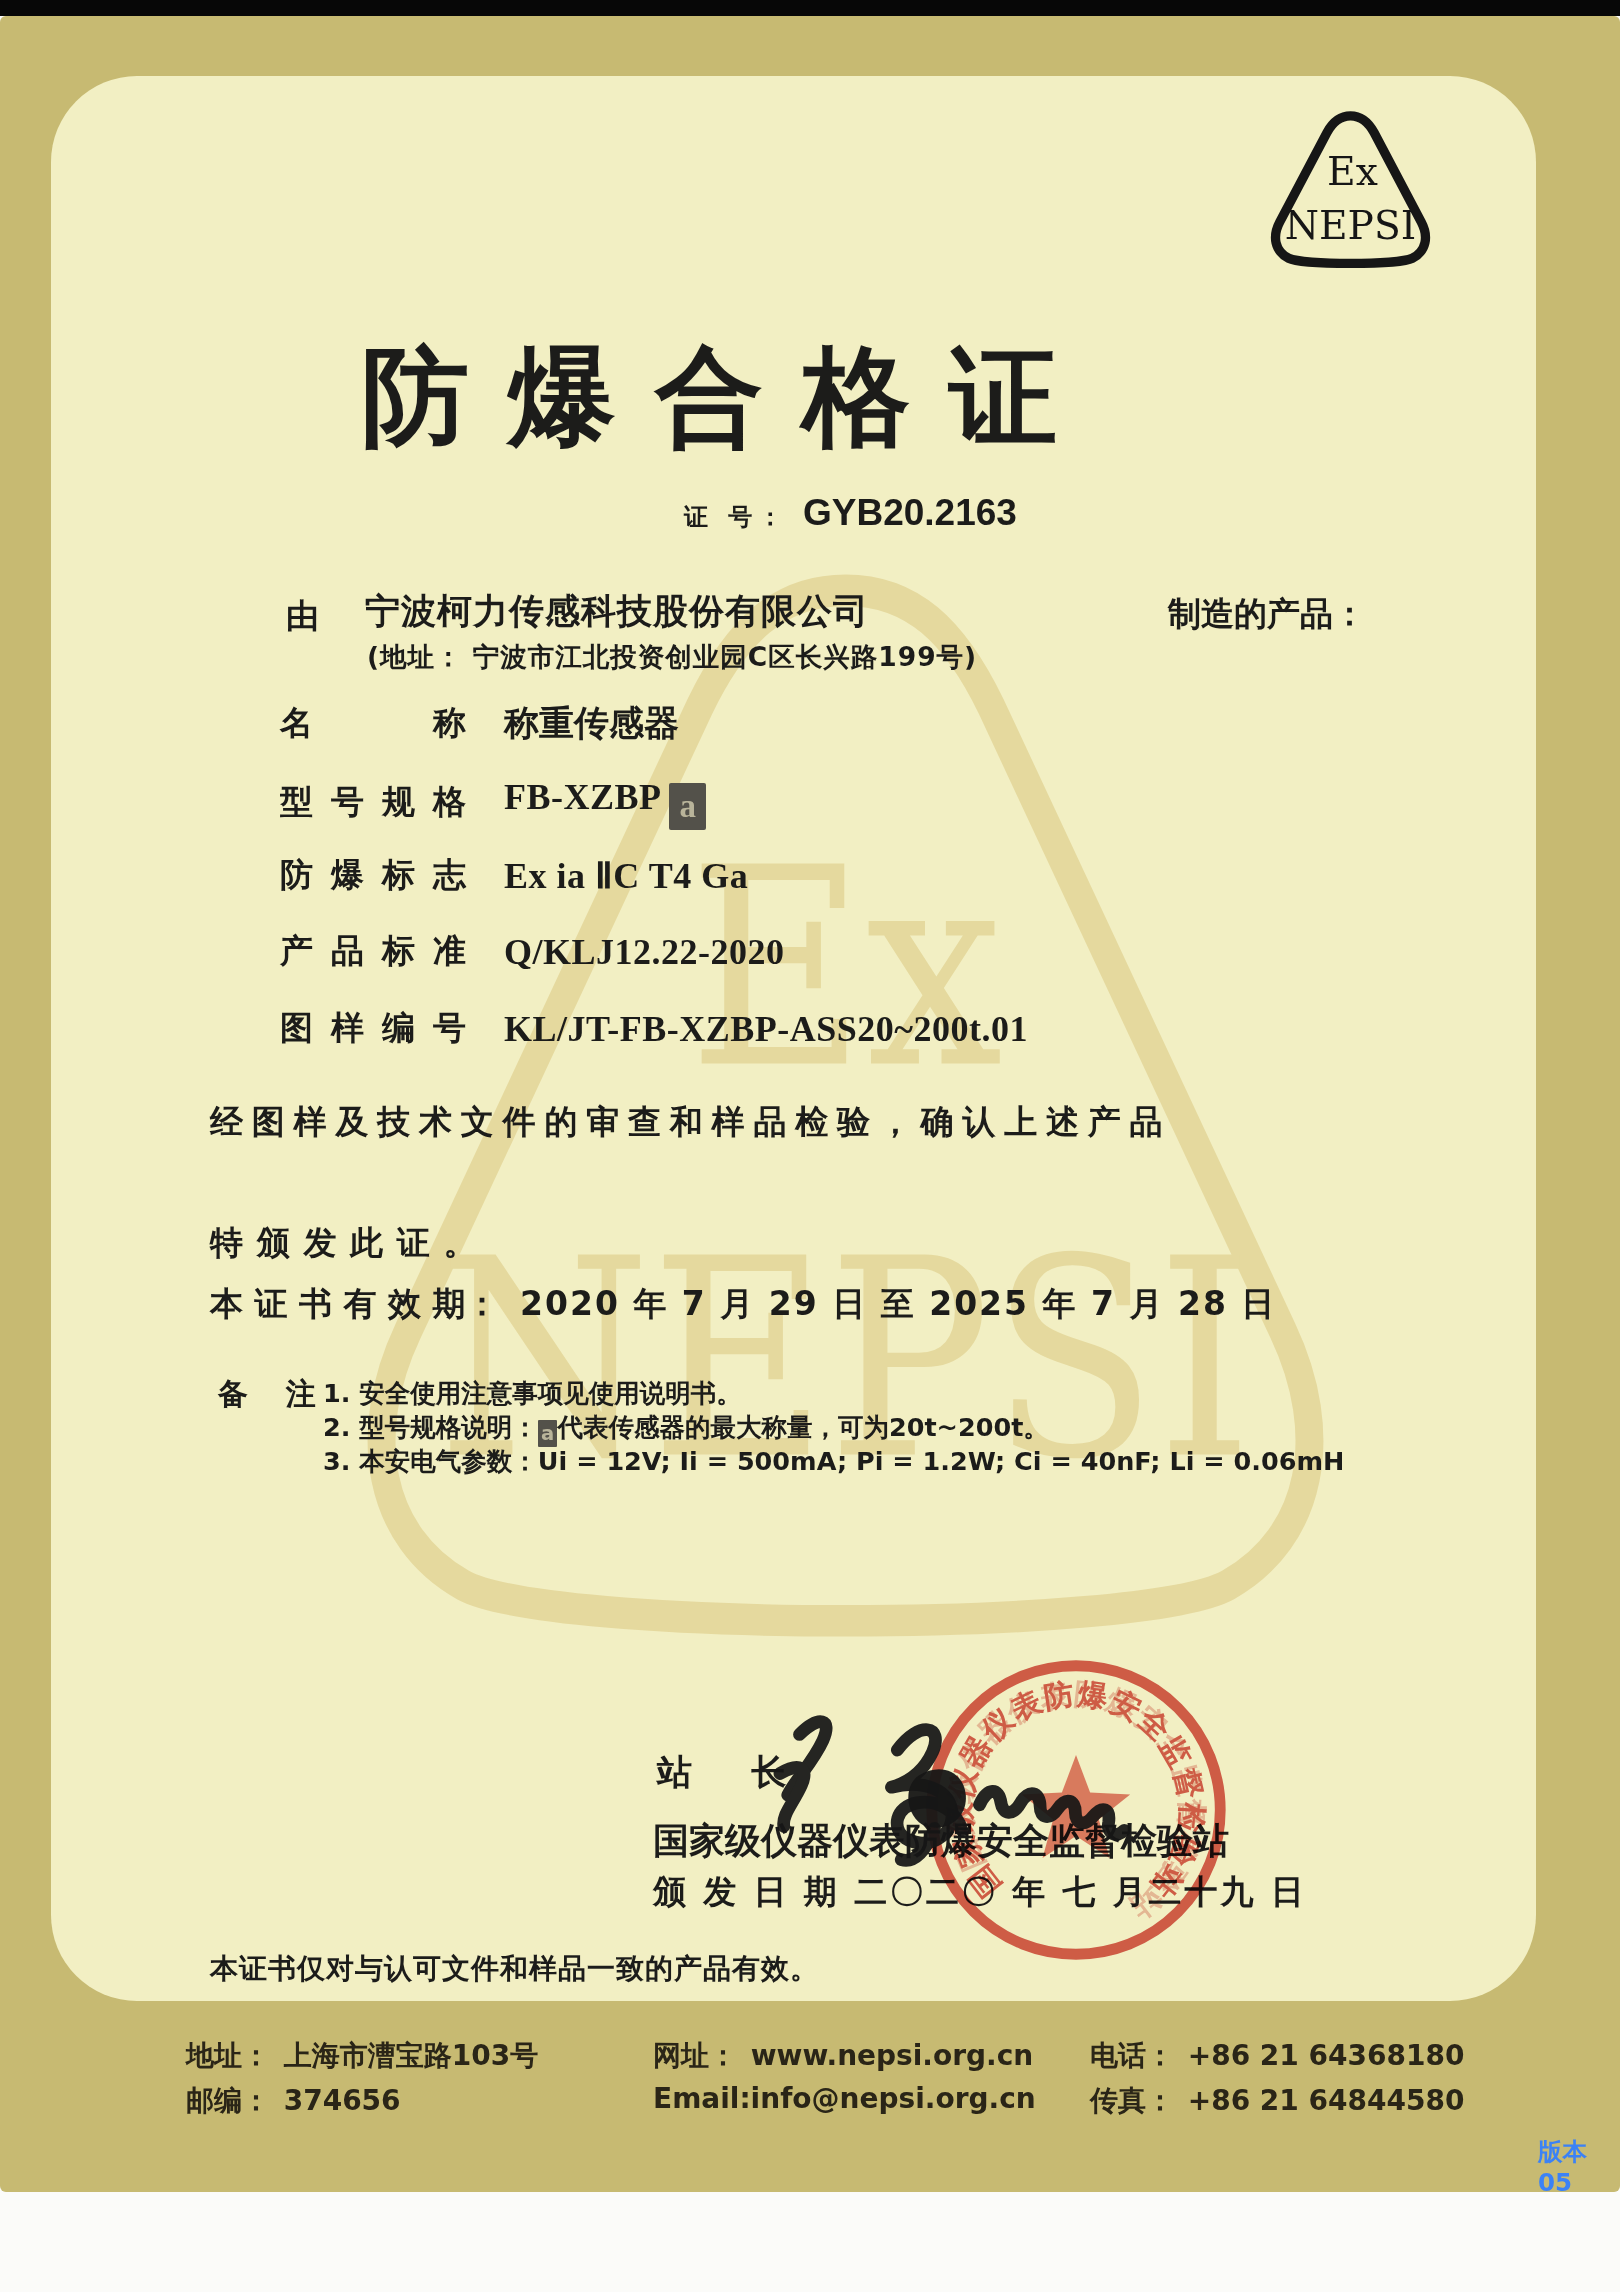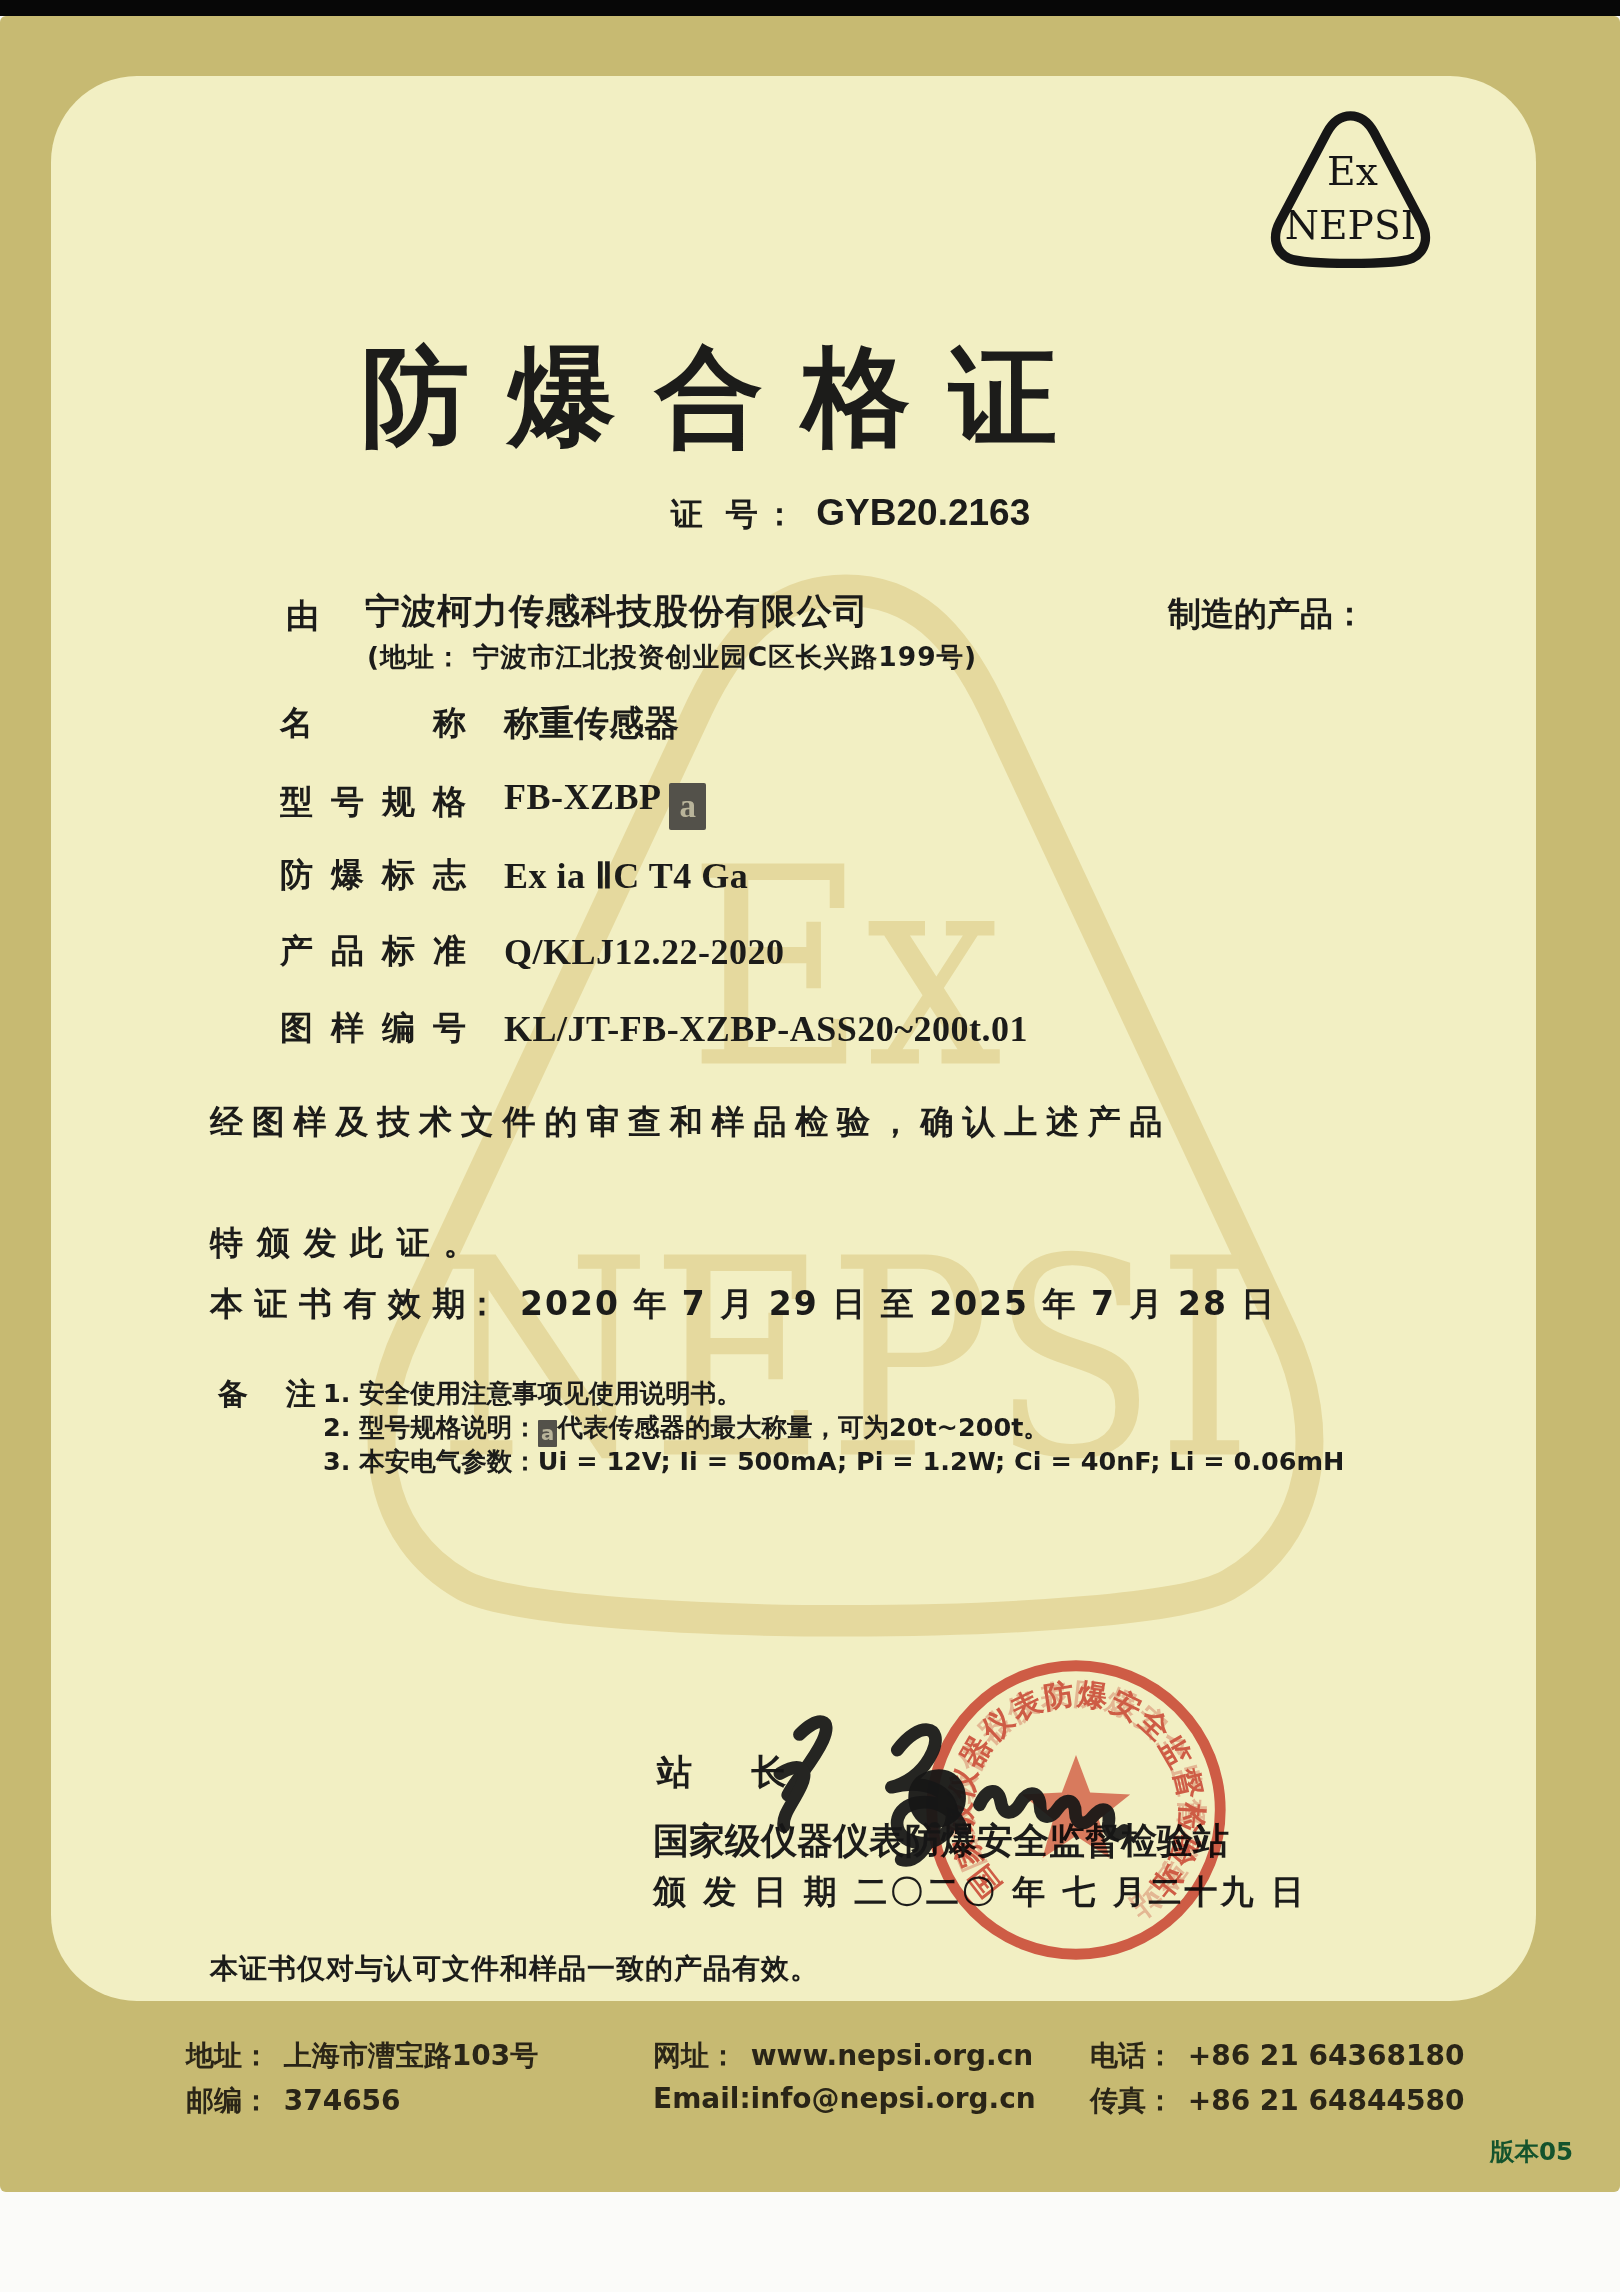"证 号：" .certno-label { font-size: 32px -> 24px }
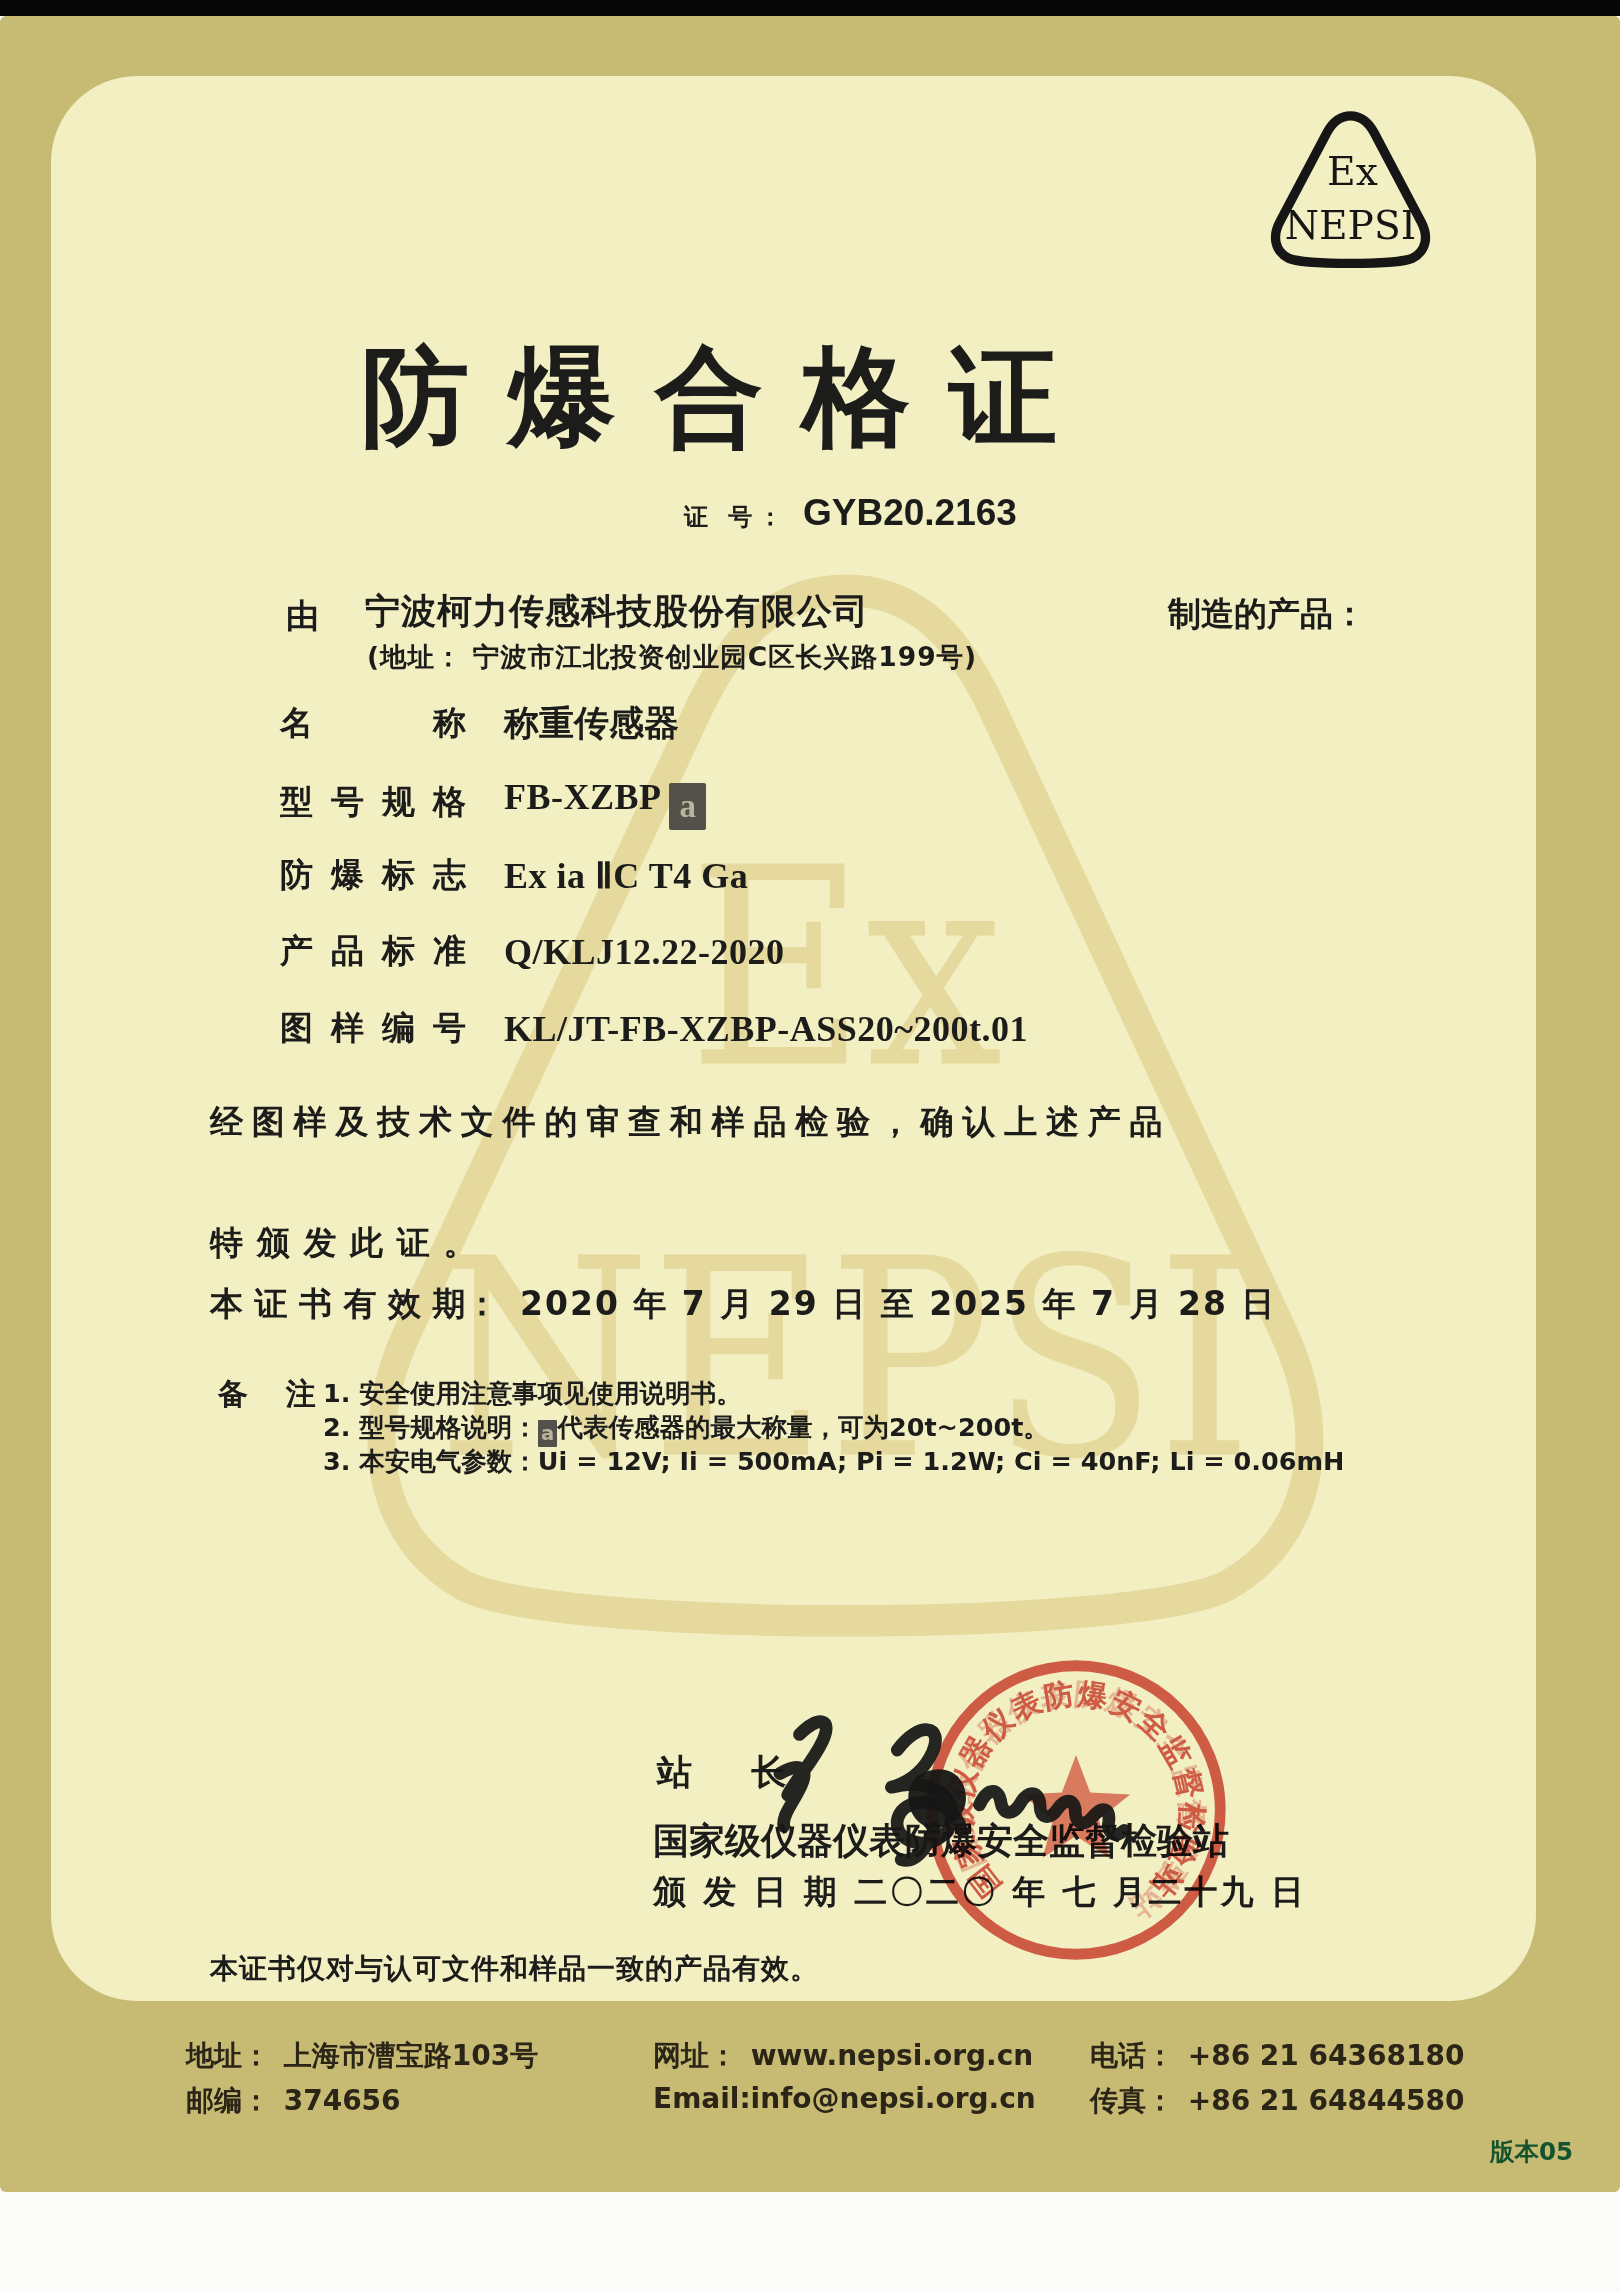"版本05" .version { color: #14532d -> #3b82f6; left: 1490px -> 1538px }
